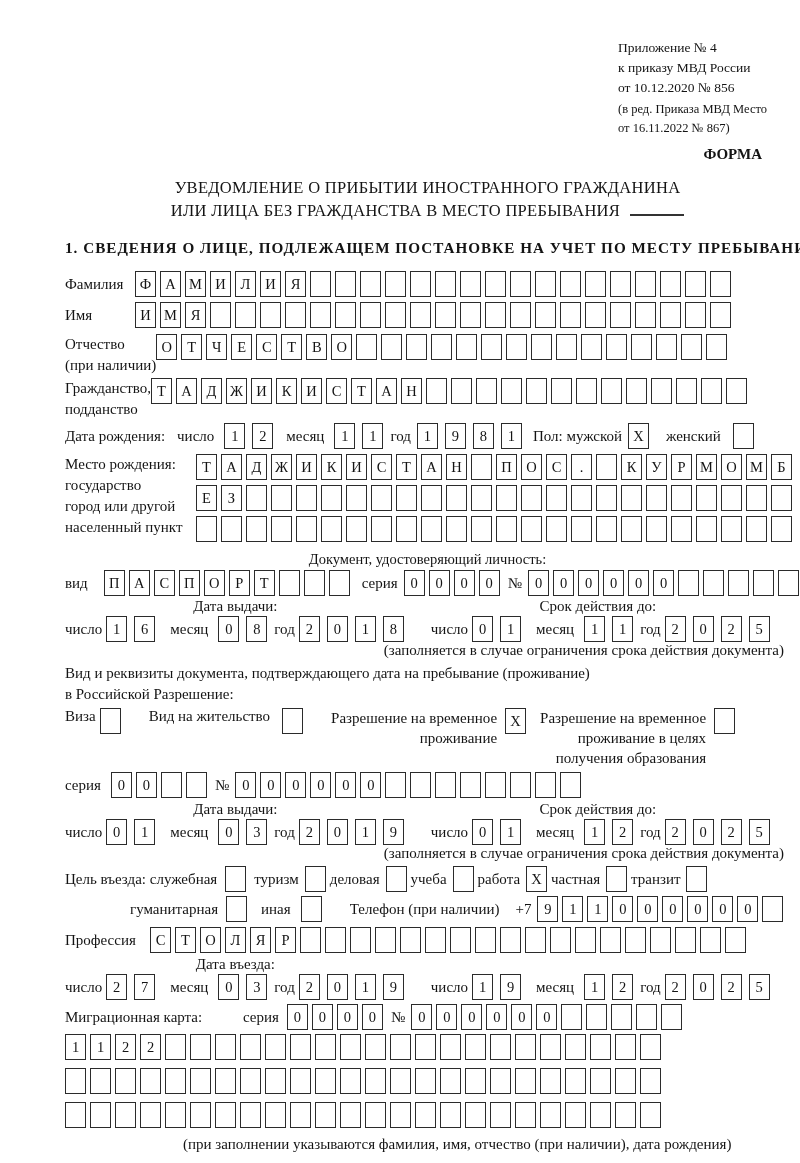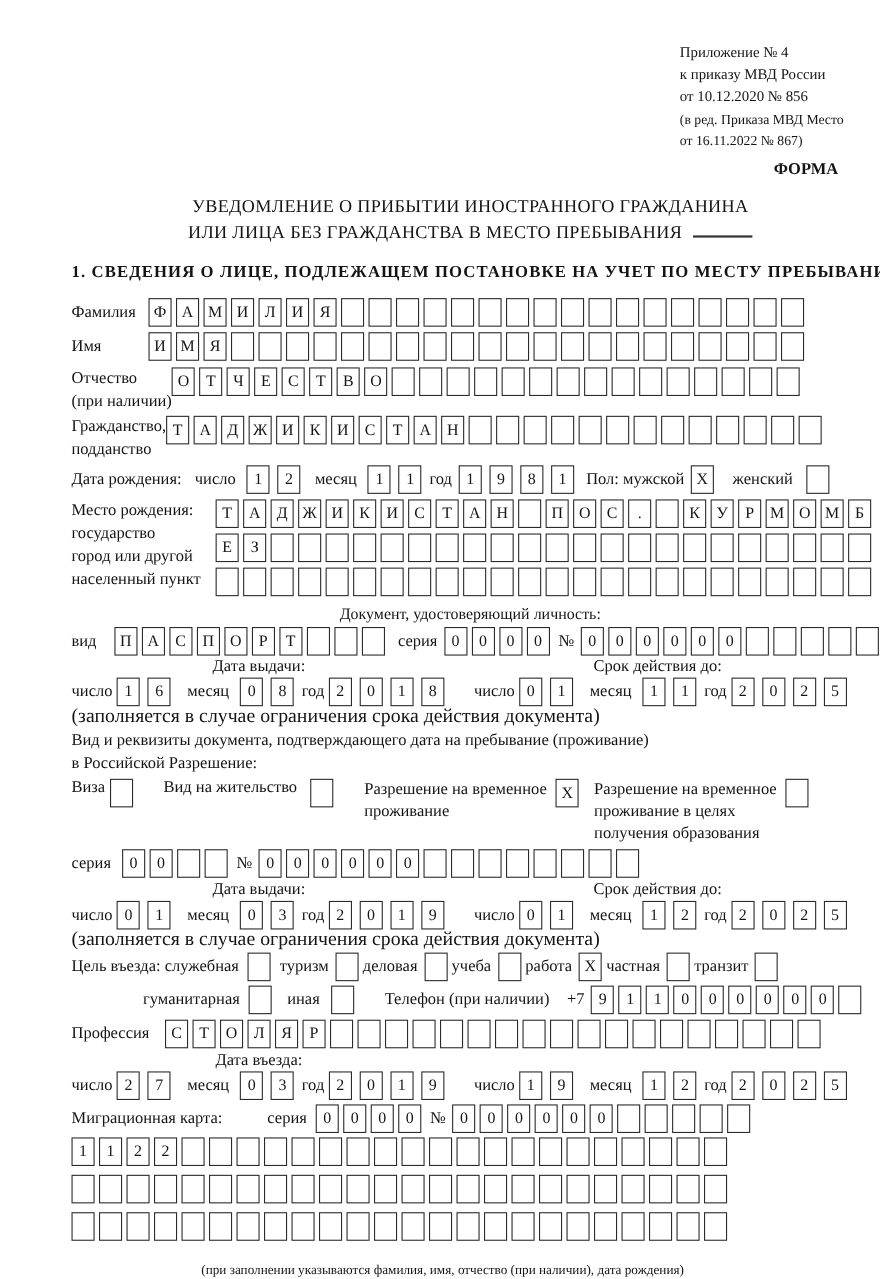"(заполняется в случае ограничения срока" .dfoot { font-size: 18px -> 15px; text-align: left -> right }
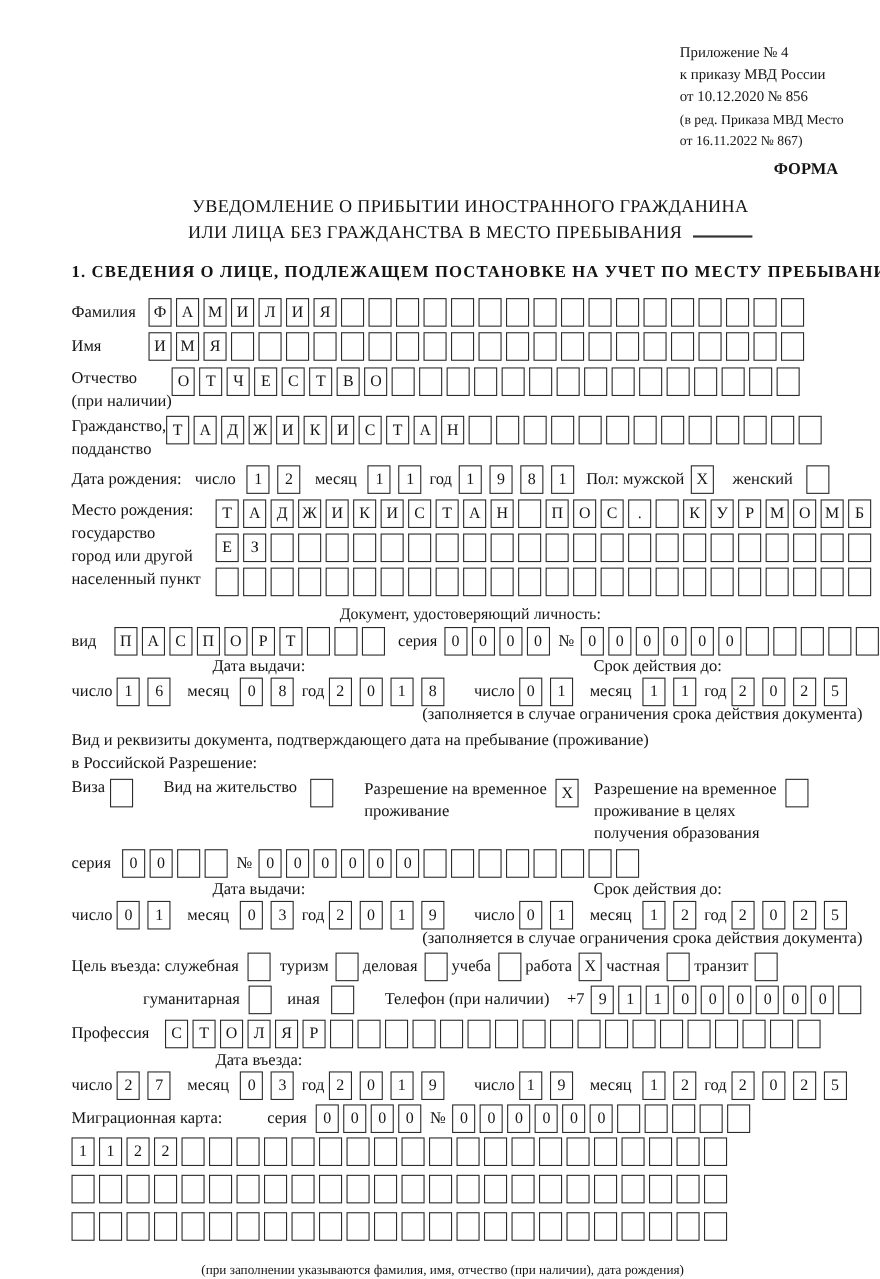"Разрешение на временное" .cbb { text-align: left -> right }
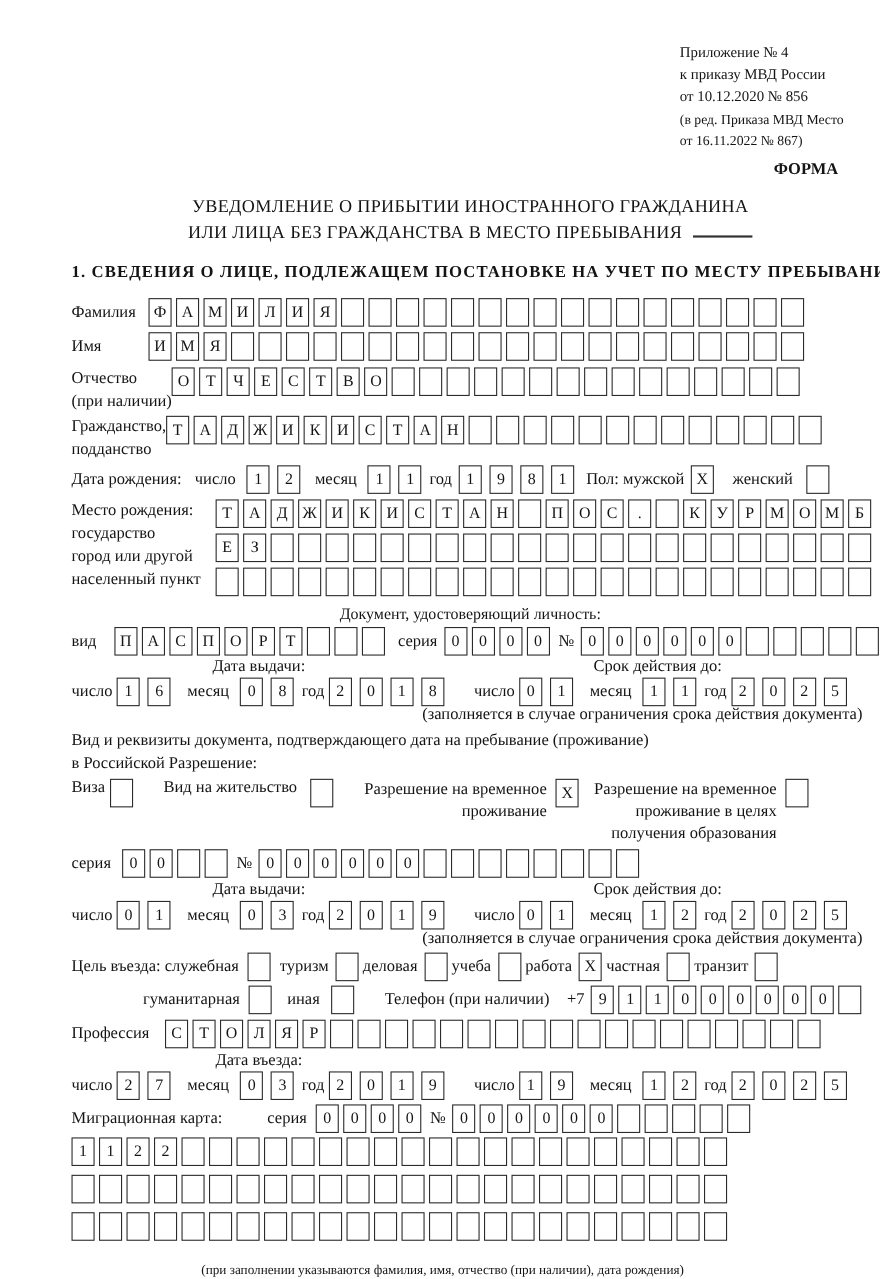"(при заполнении указываются фамилия," .repfoot { font-size: 12px -> 15px; margin-top: 11px -> 0px }
